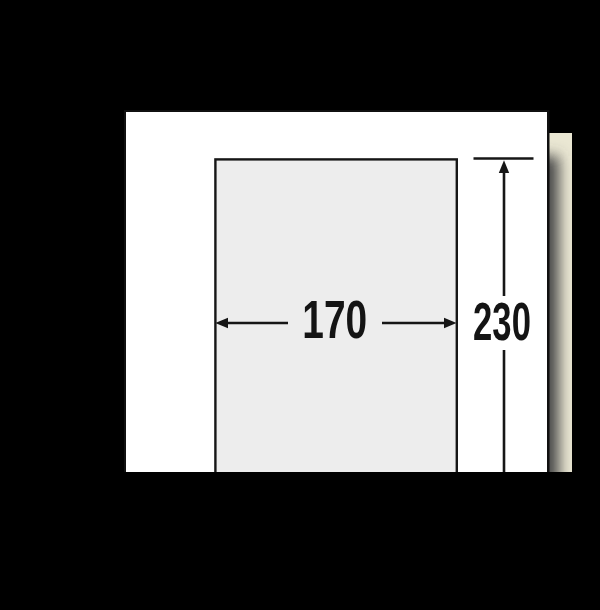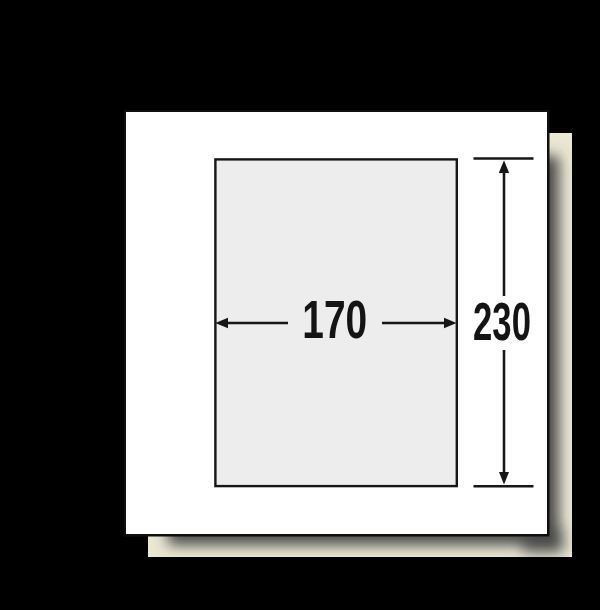"170" #stage { height: 610px -> 472px }
